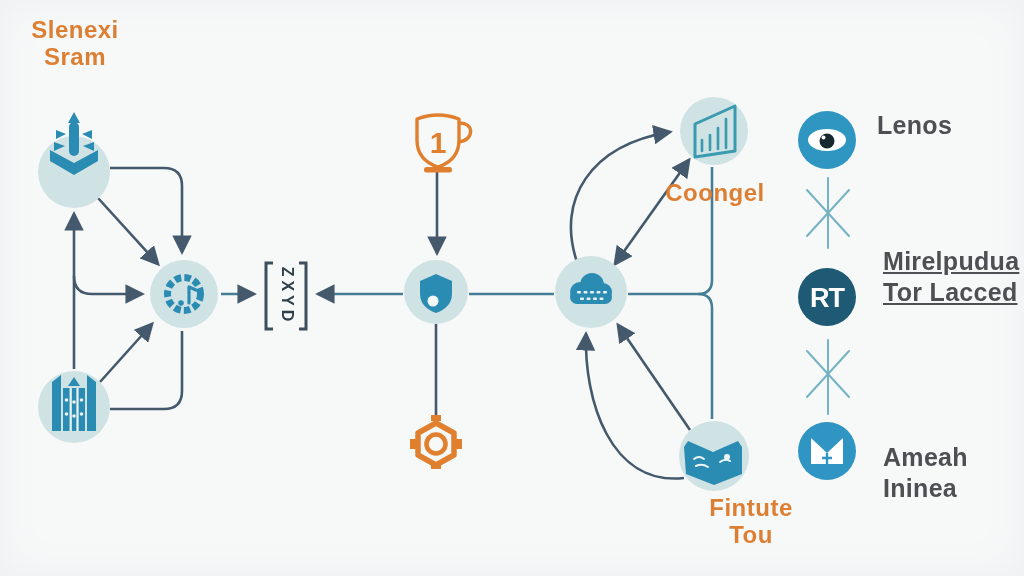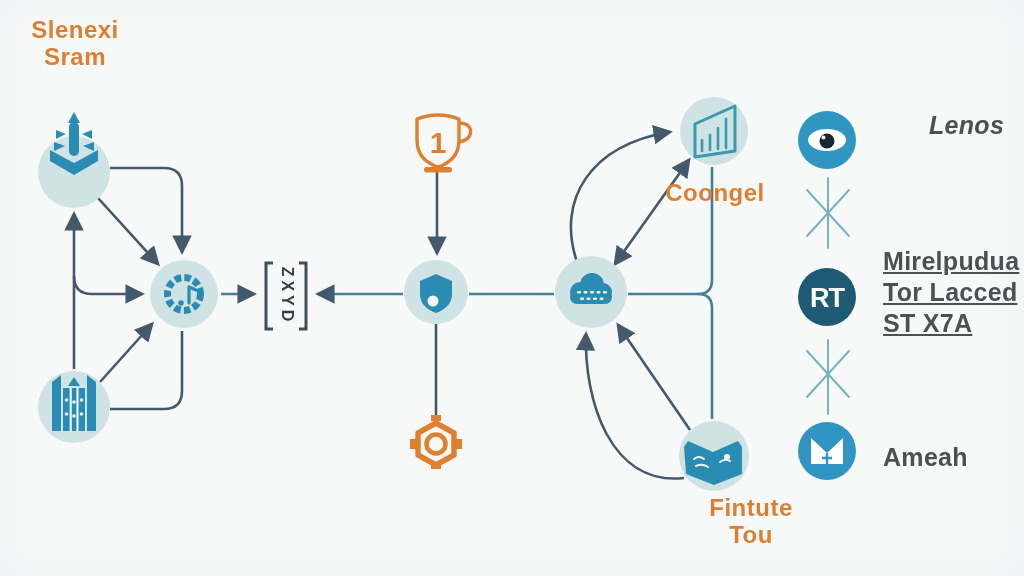"Lenos" div.abs { font-style: italic -> none; left: 929px -> 877px }
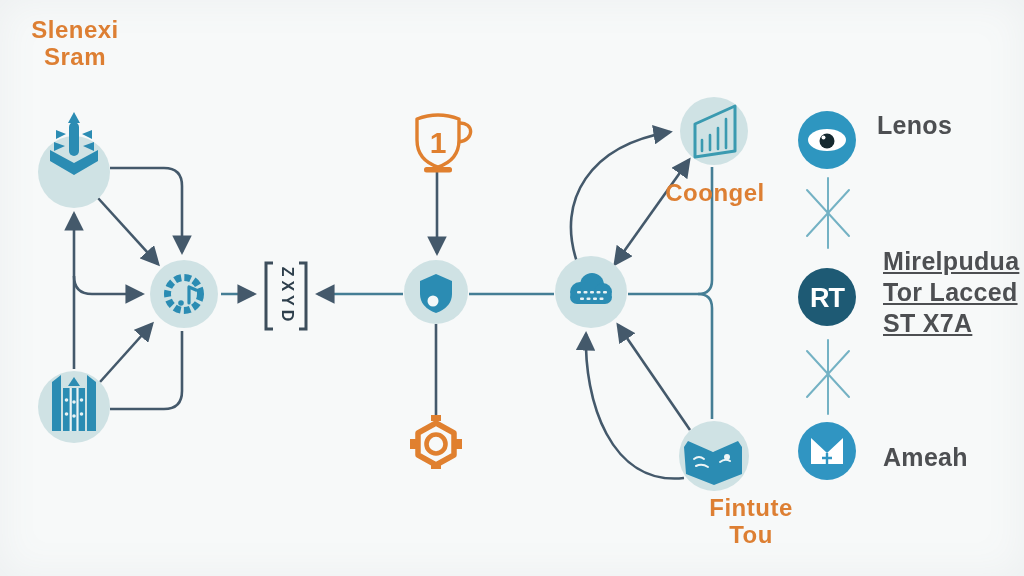"ST X7A" div { html: <div>ST X7A</div> -> none }
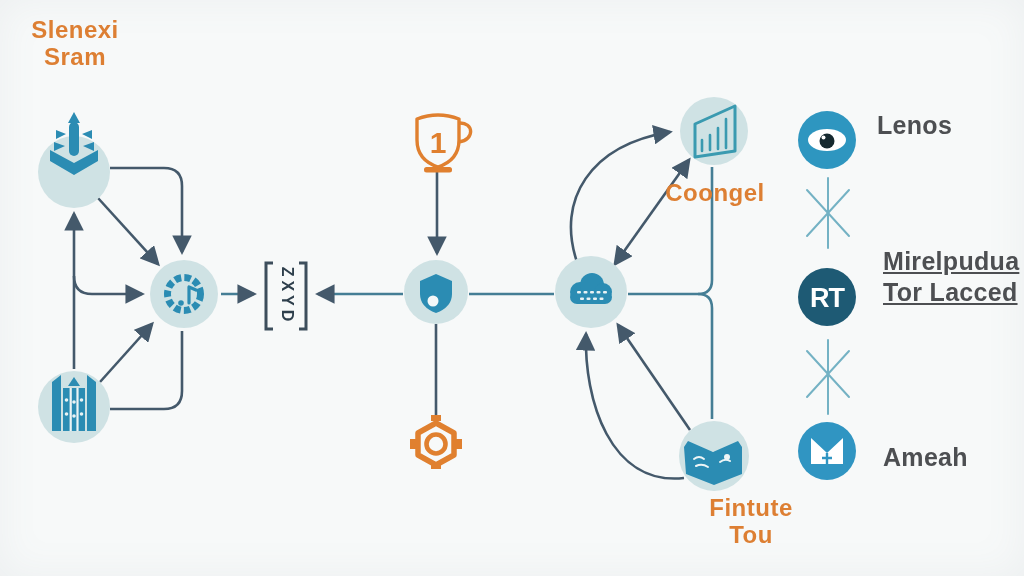"Ininea" div { html: none -> <div>Ininea</div> }
